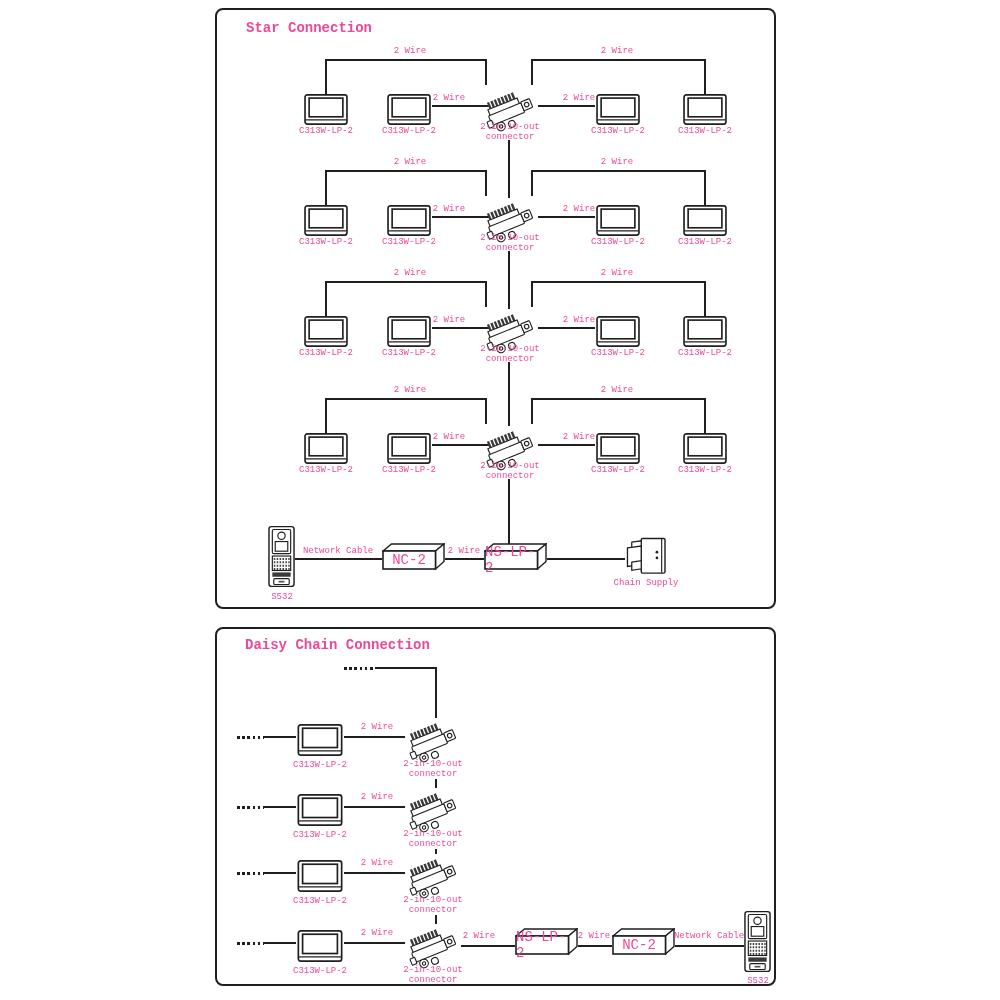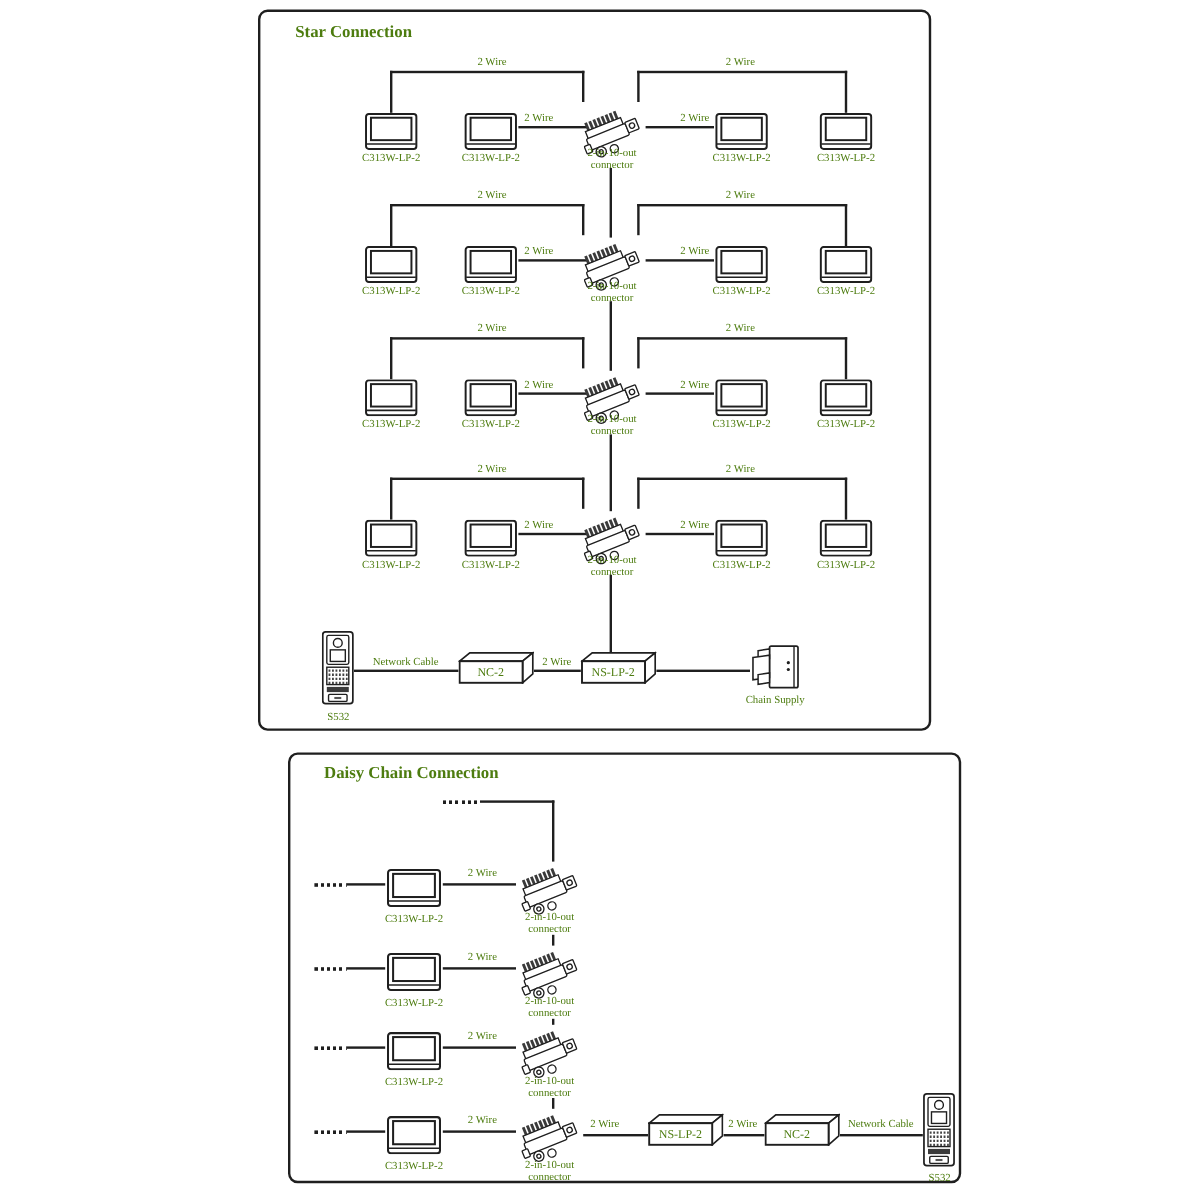"Star Connection" .page { color: #4d7c0f -> #ec4899; font-family: Liberation Serif, serif -> Liberation Mono, monospace }
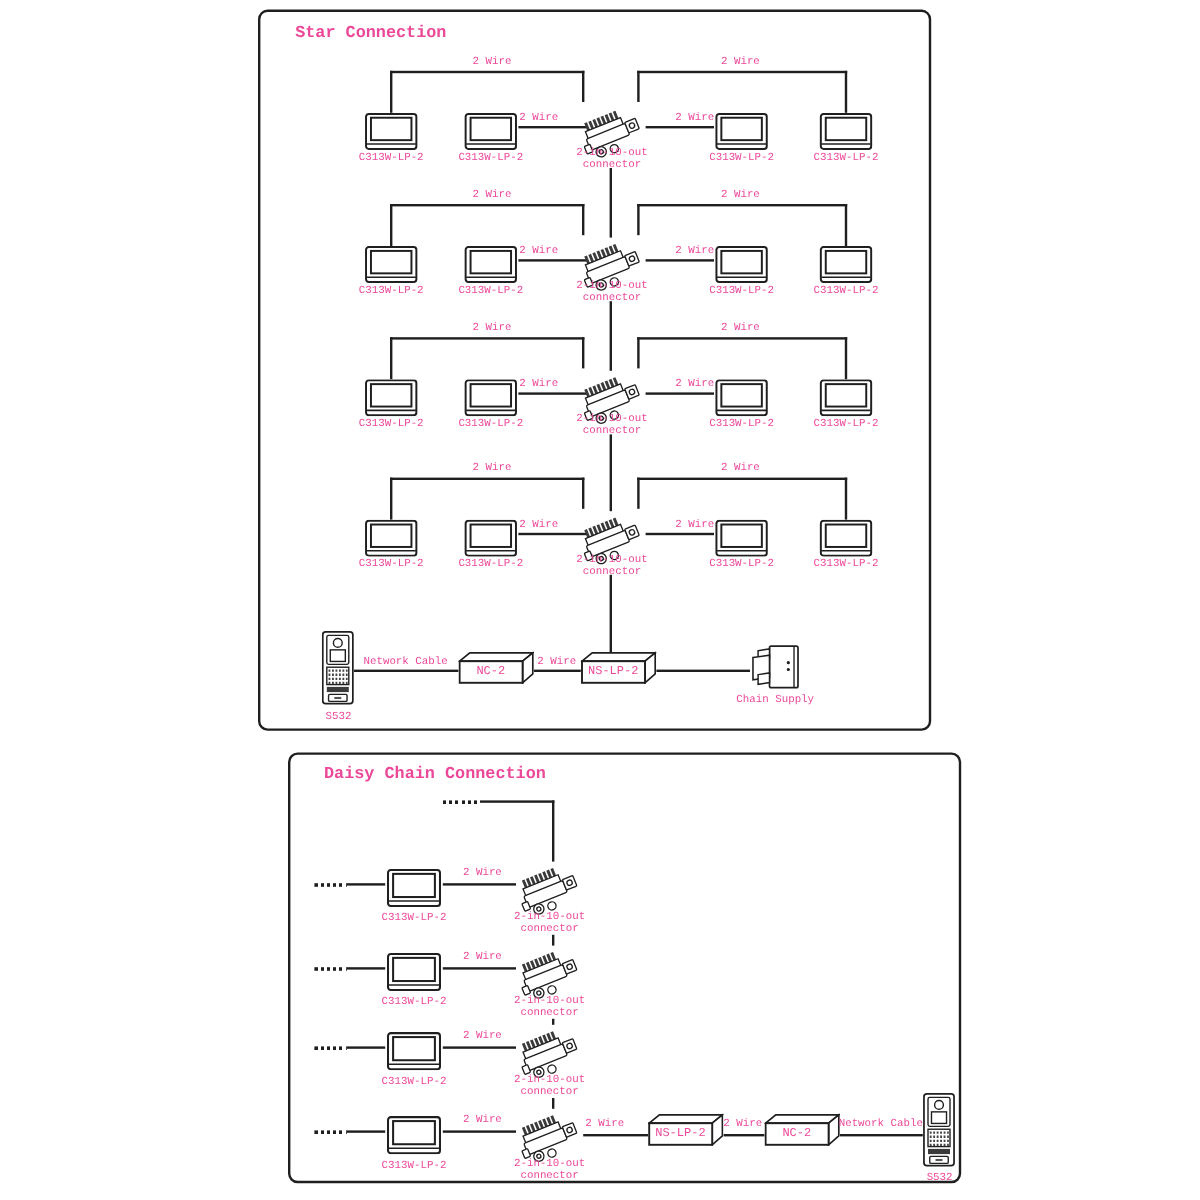"NC-2" .boxlbl { font-size: 10px -> 14px }
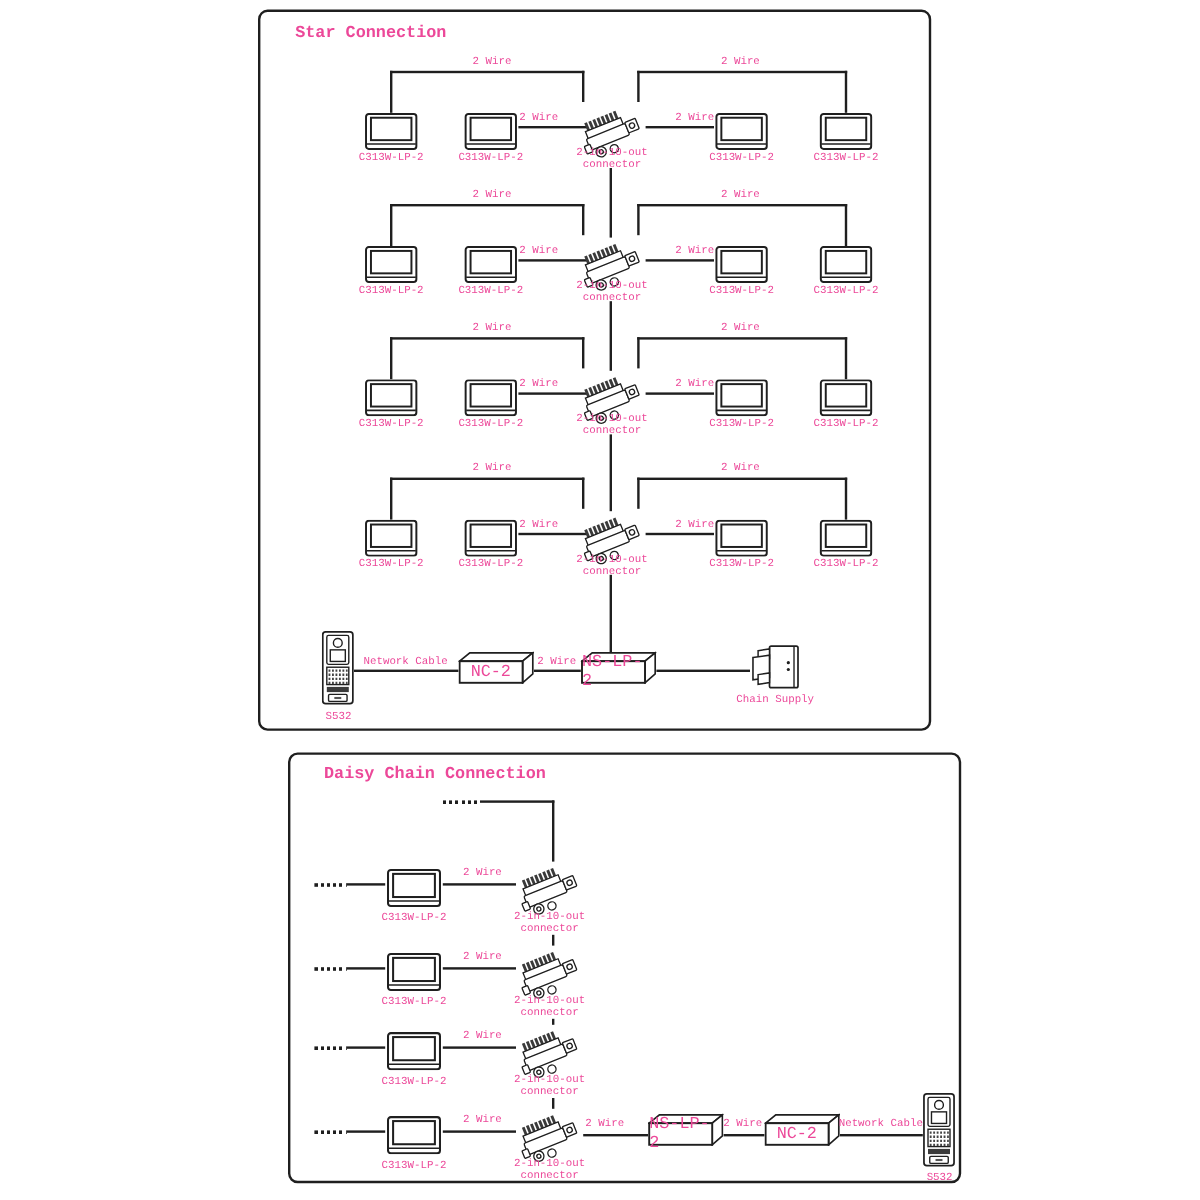"Daisy Chain Connection" section.panel { margin-left: 25px -> none }
